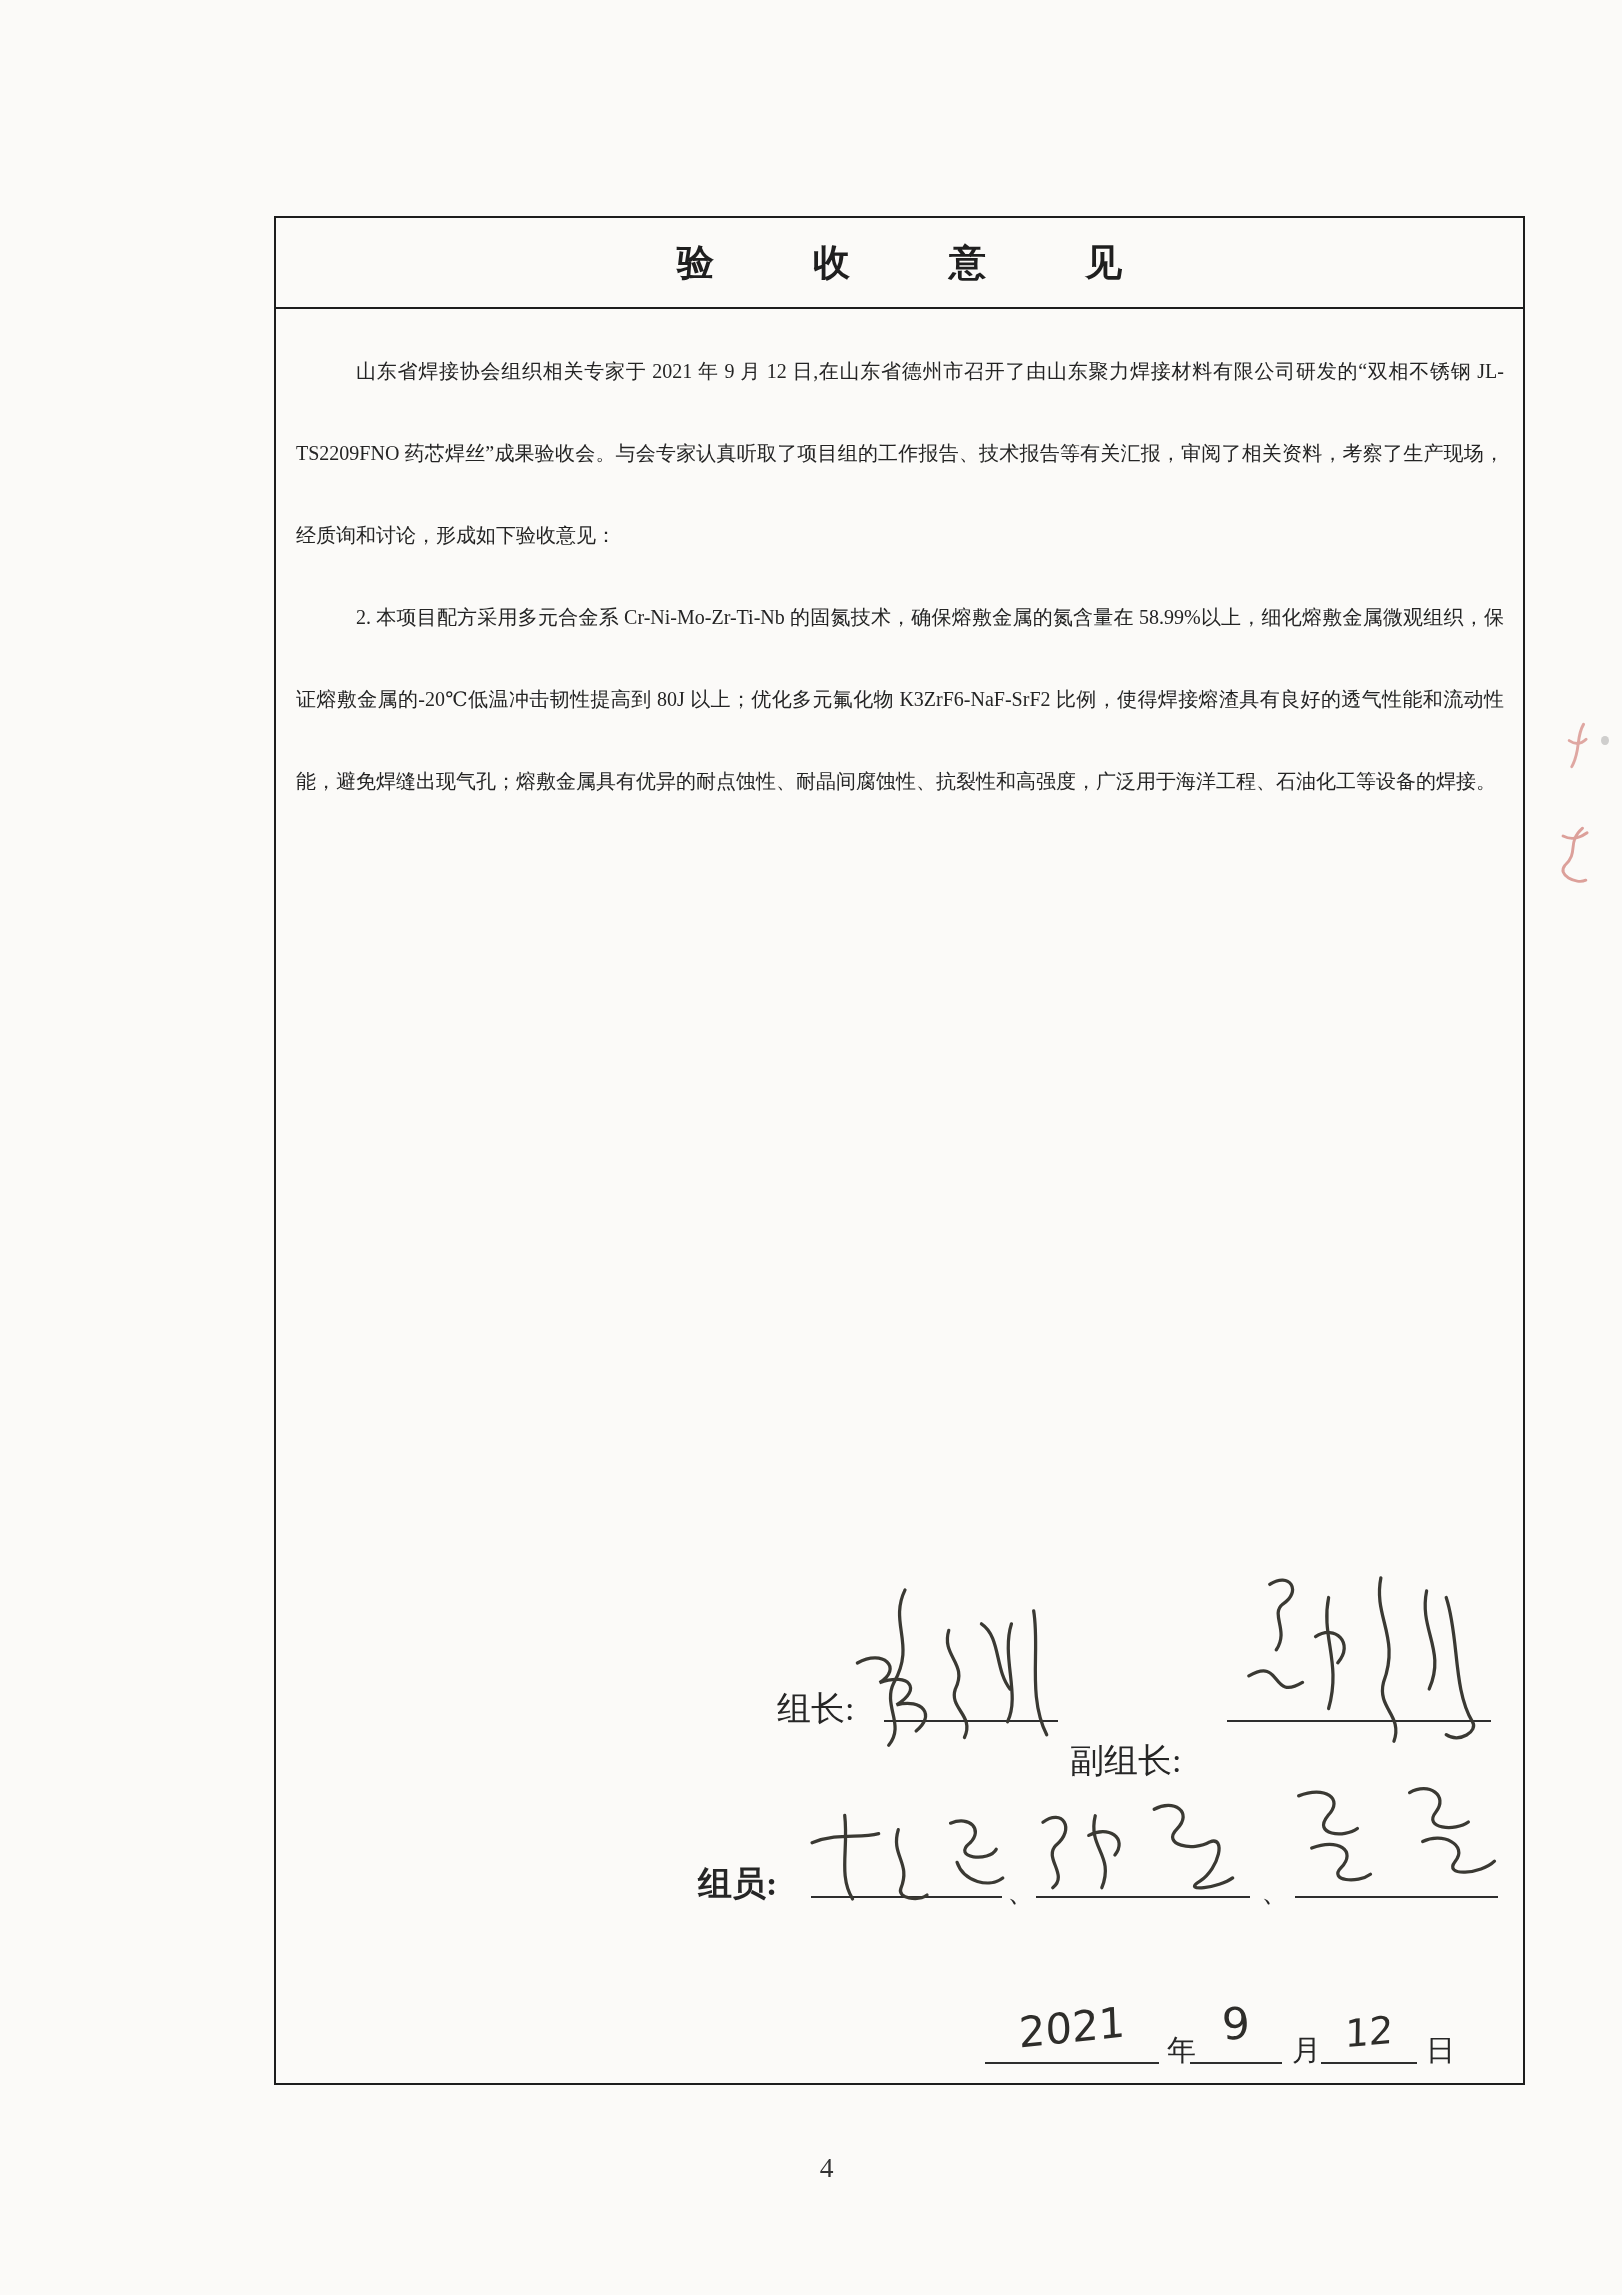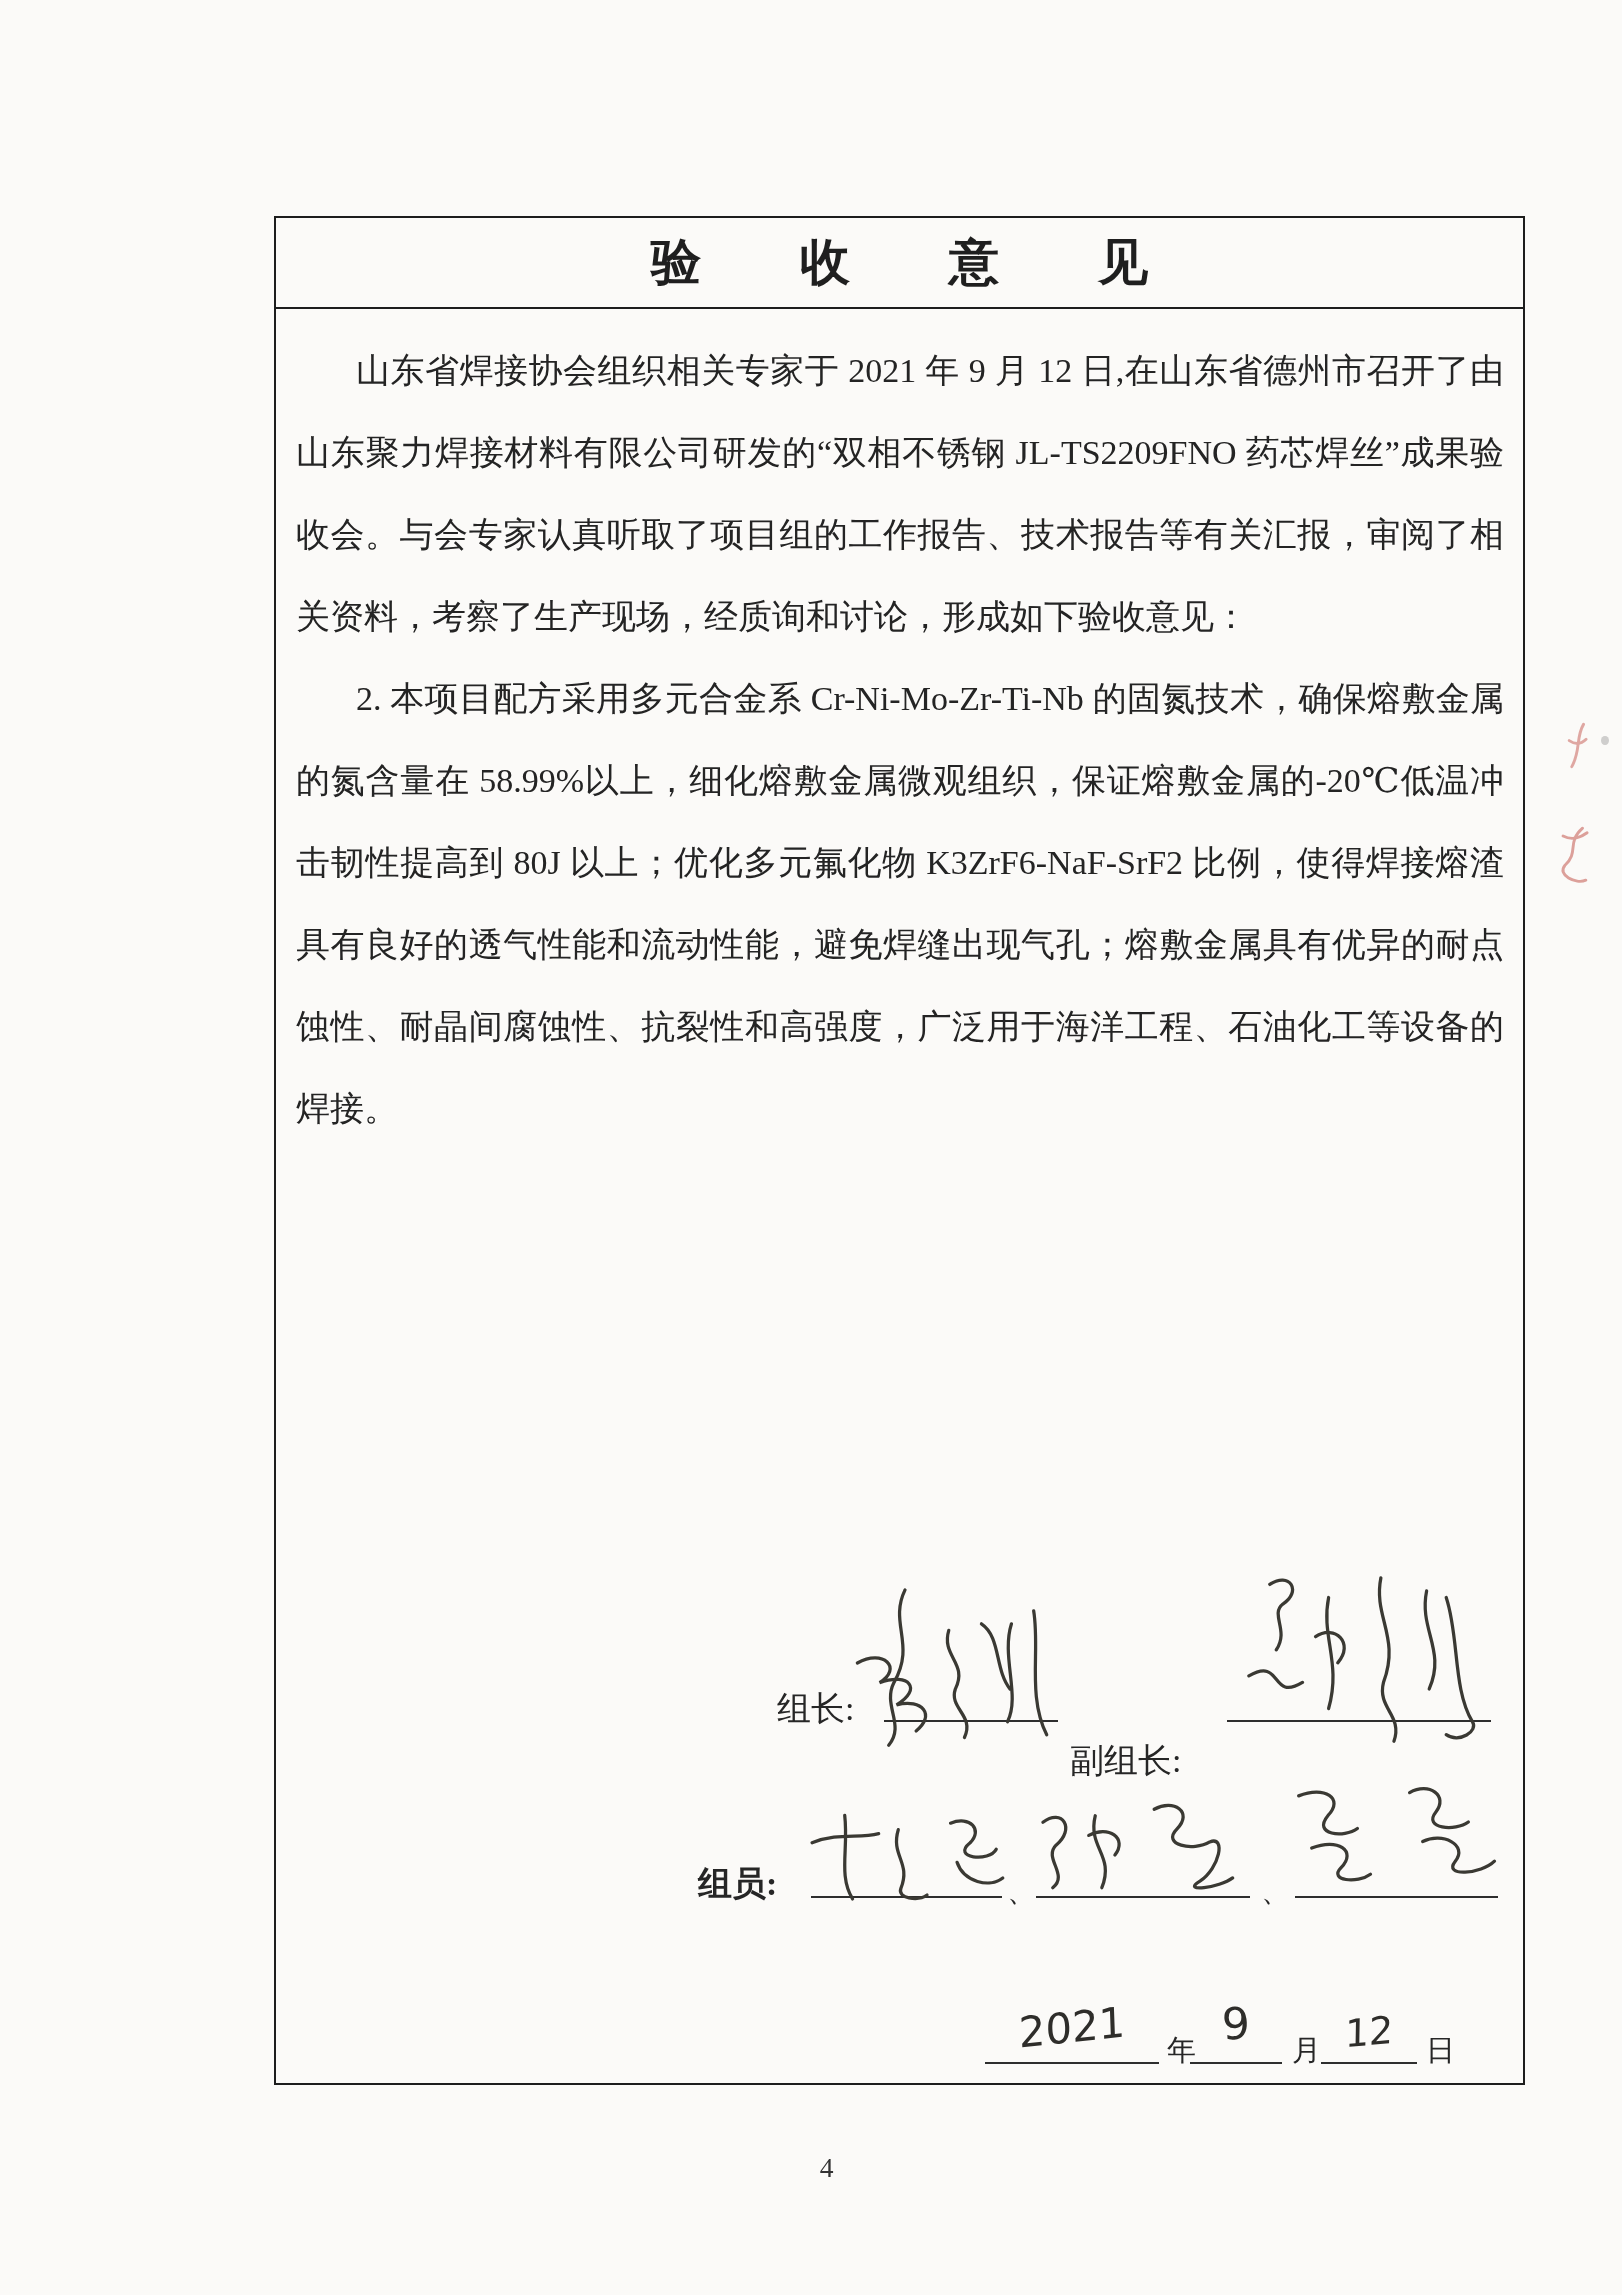"验收意见" .doc-title { font-size: 50px -> 37px }
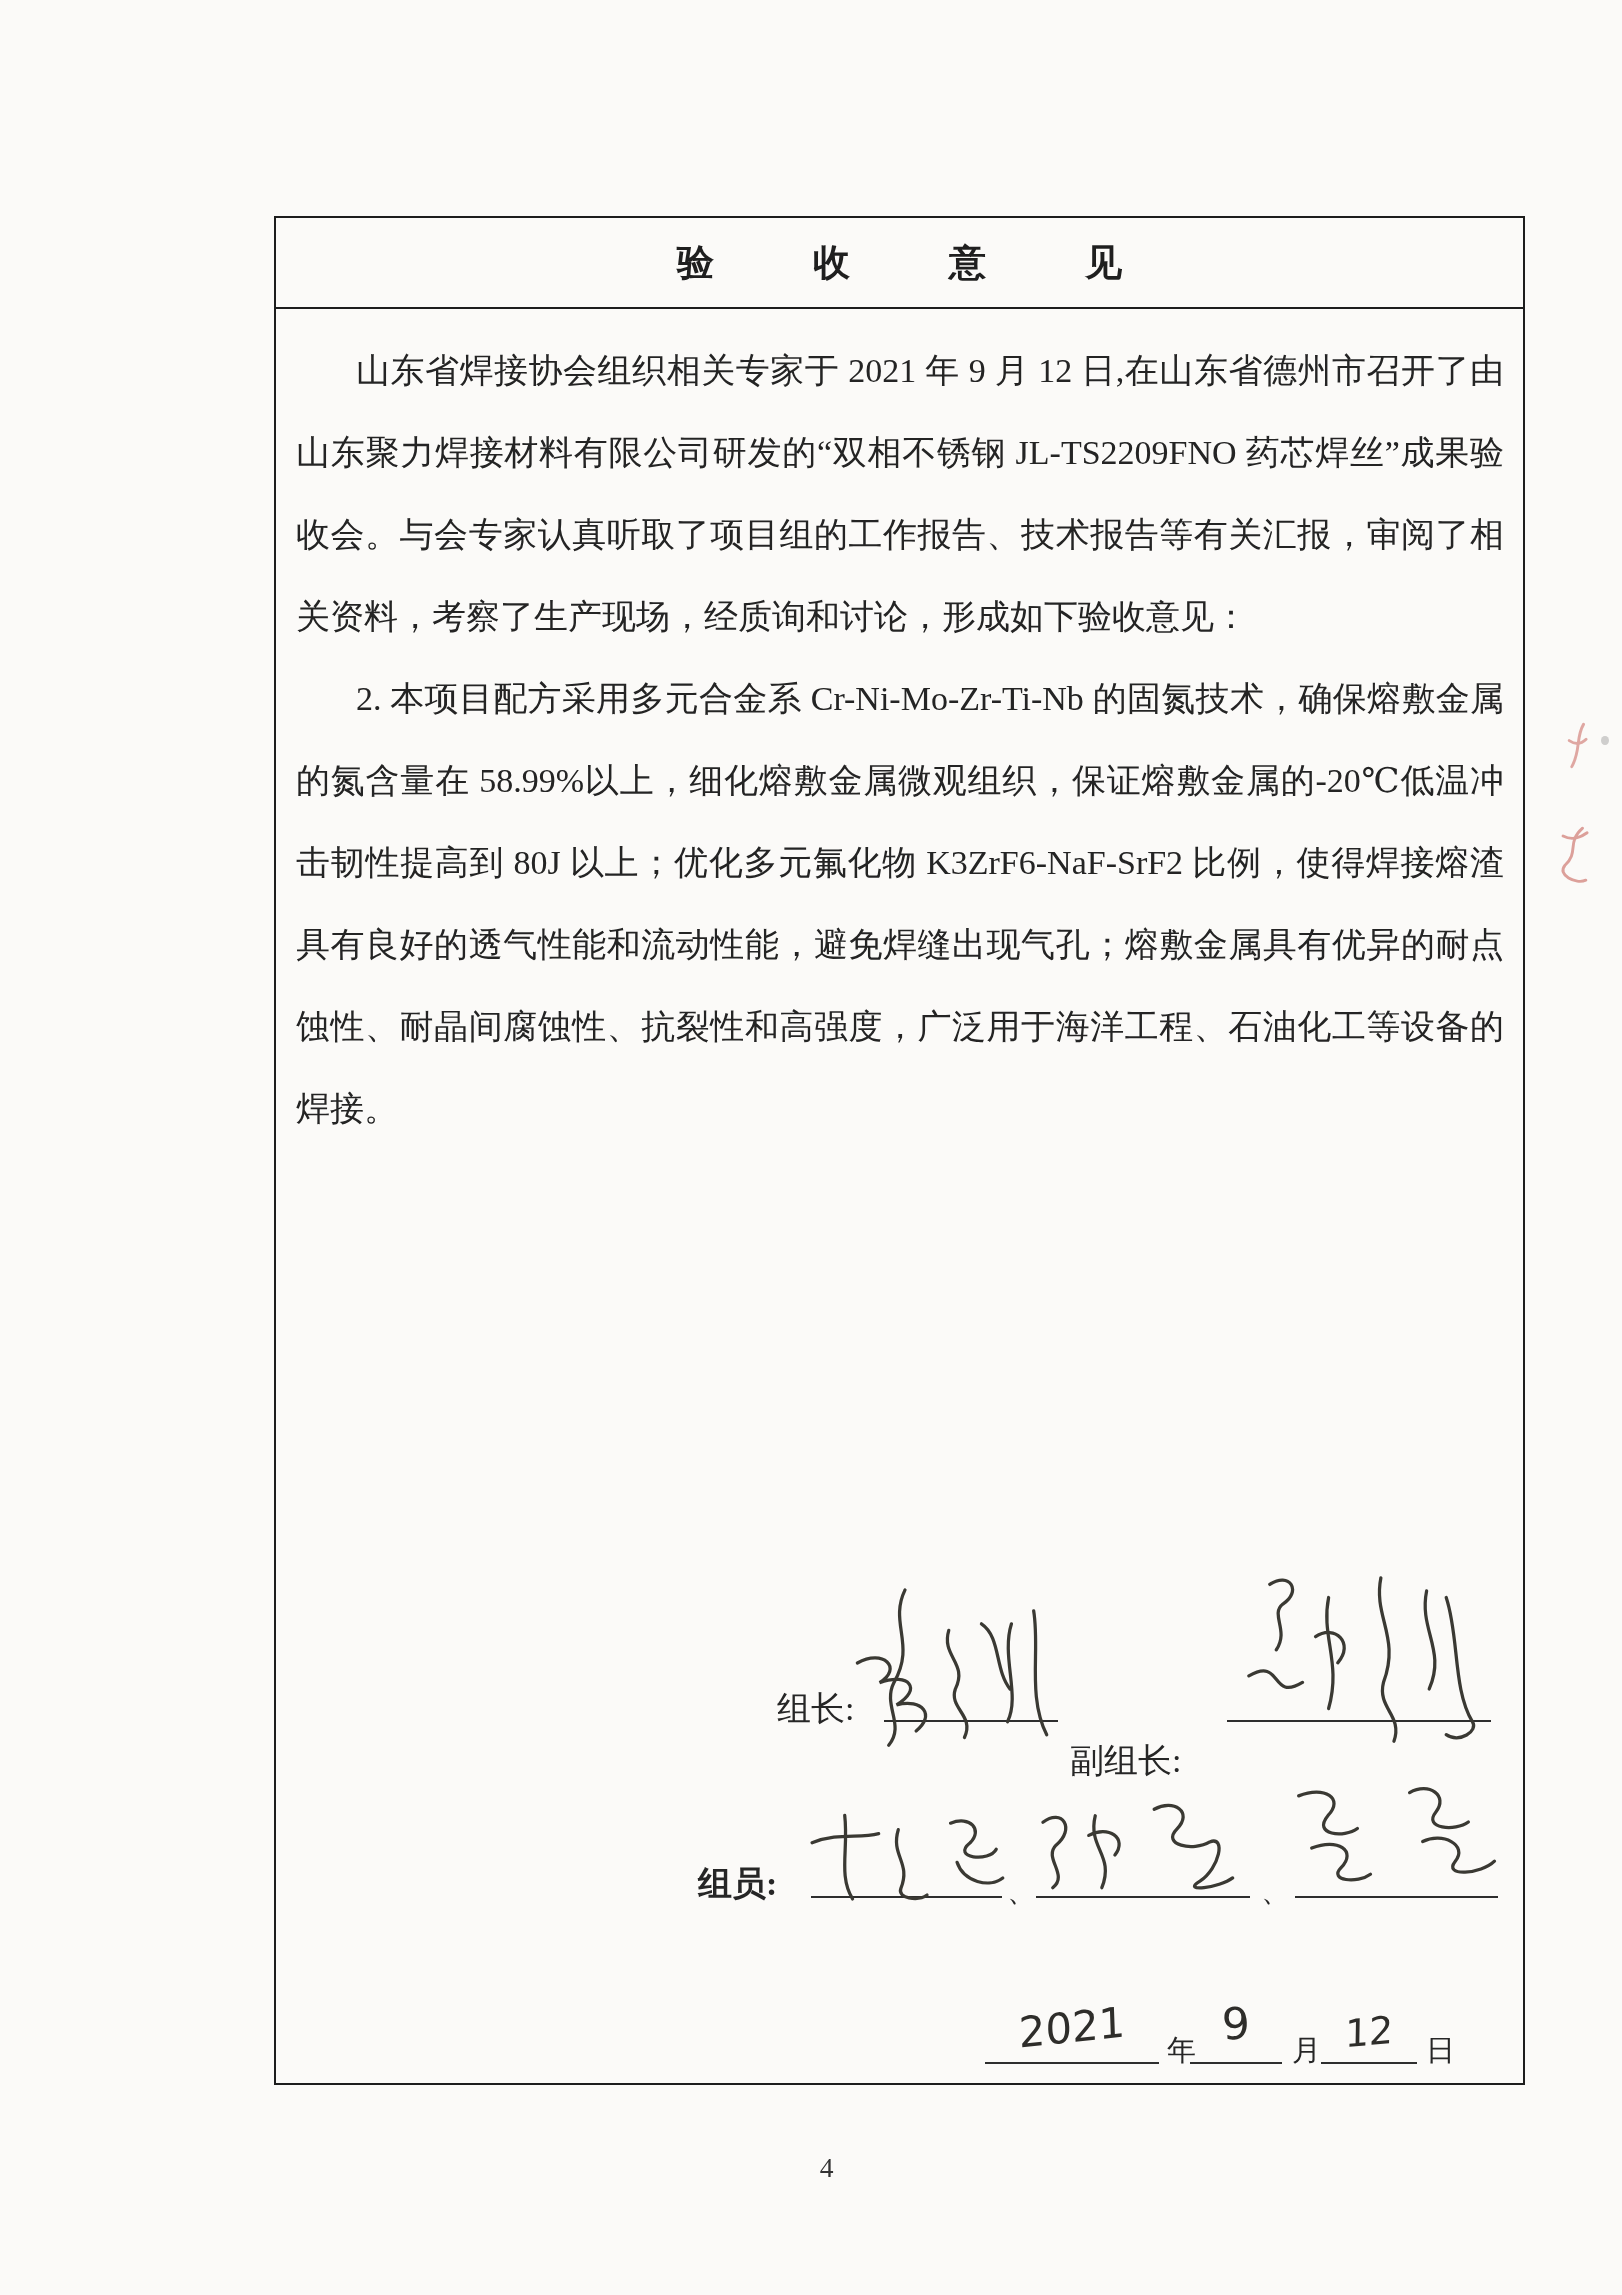"山东省焊接协会组织相关专家于 2021 年 9 月" .body-text { font-size: 34px -> 20px }
